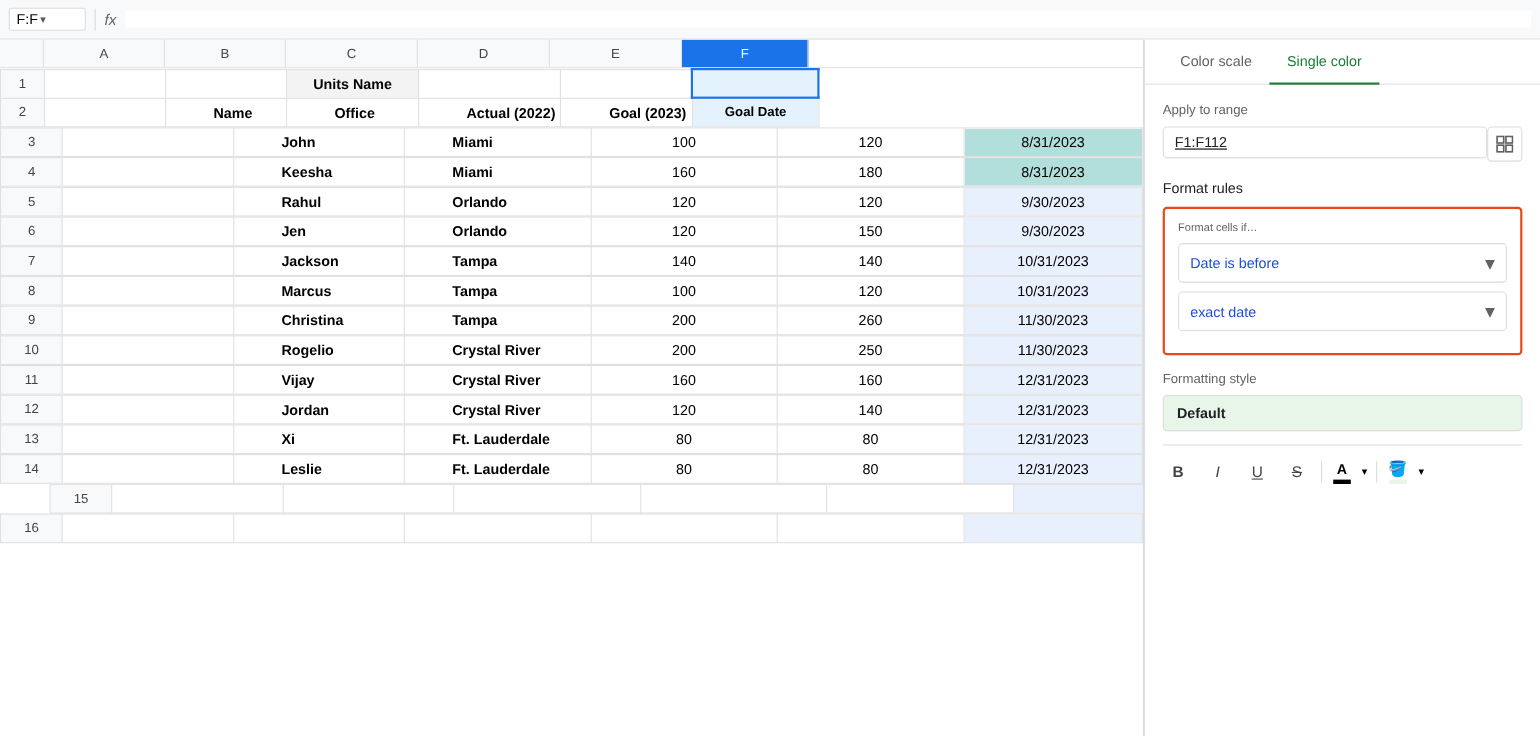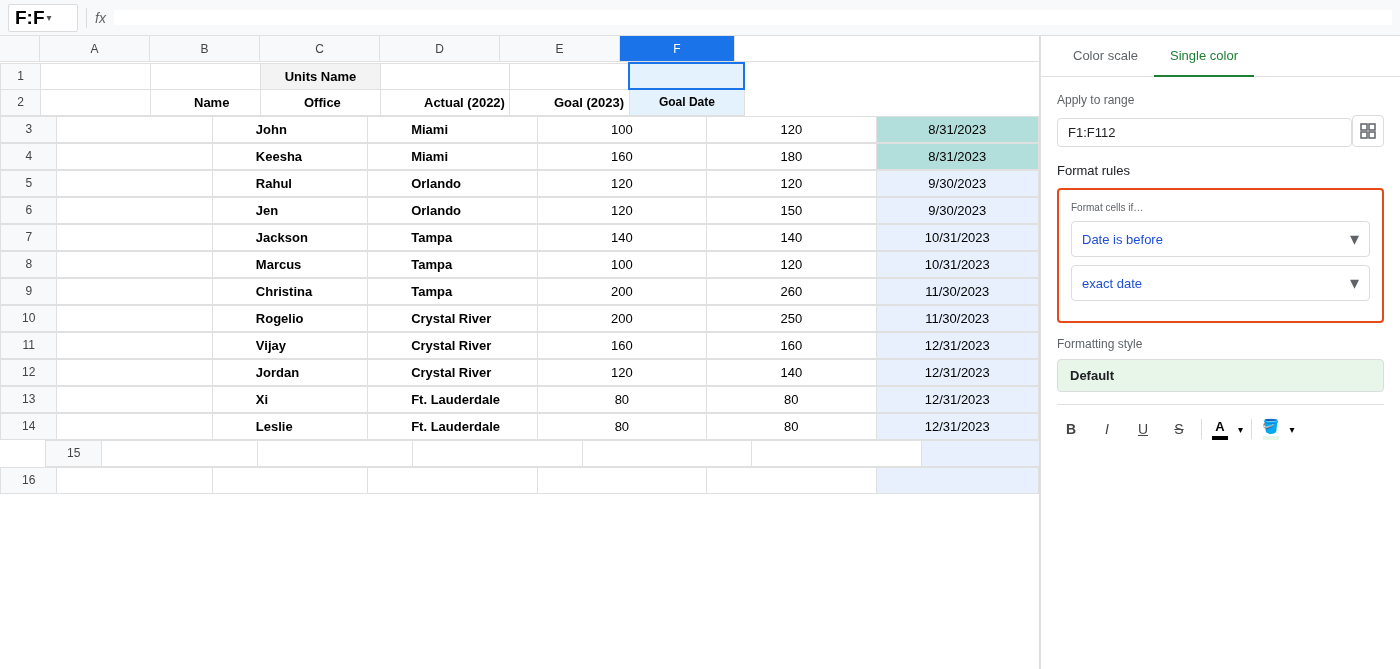"F:F" .cell-ref-text { font-size: 19px -> 13px; font-weight: bold -> none }
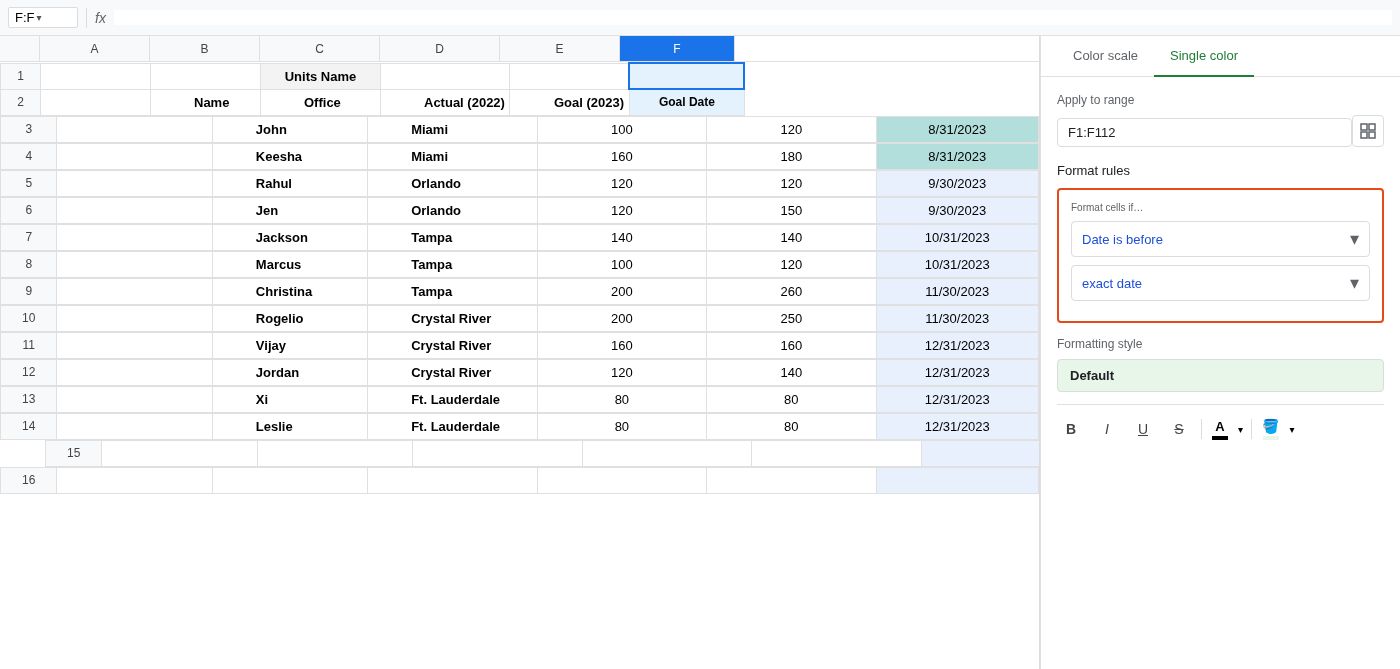"F1:F112" .range-row { align-items: flex-end -> flex-start; text-decoration: none -> underline }
